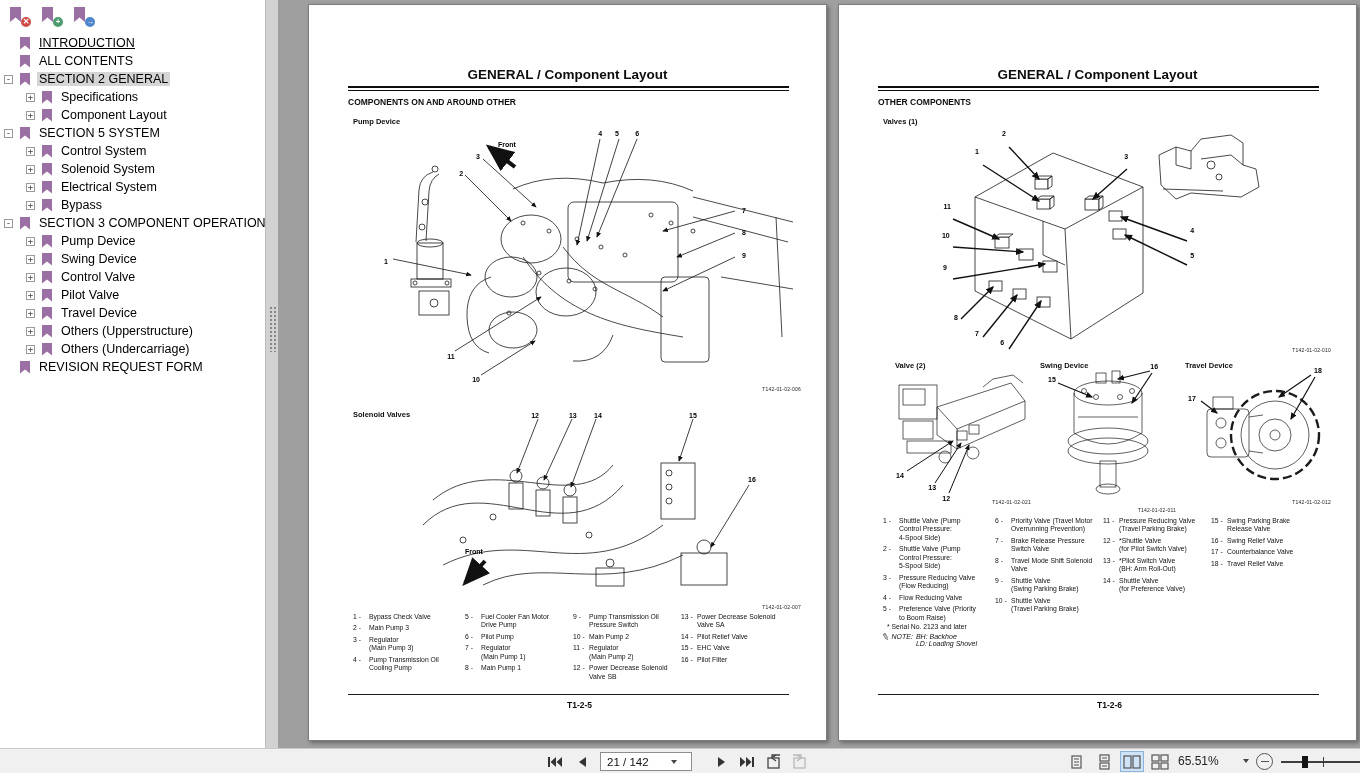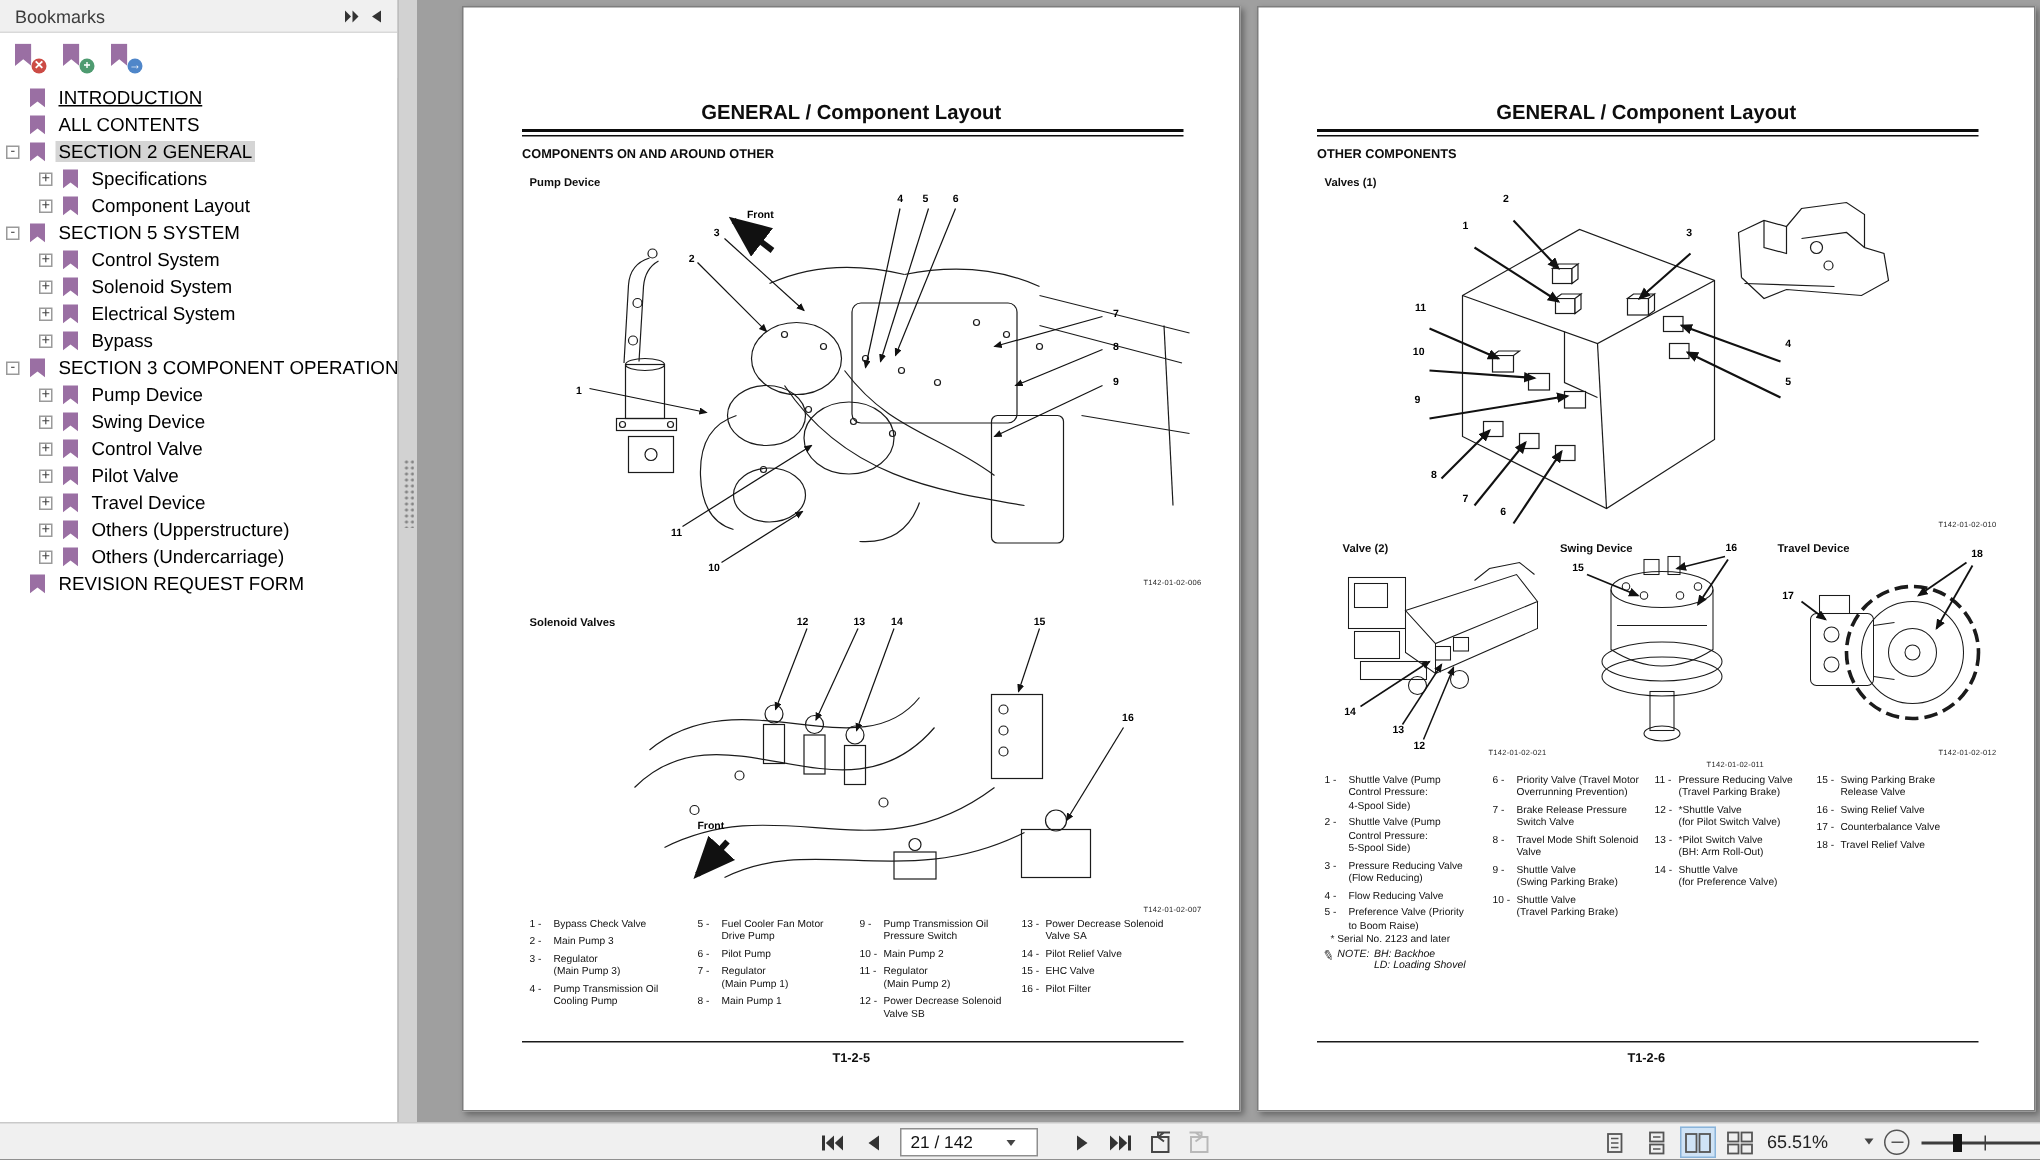"Bookmarks" div { html: <div> <span>Bookmarks</span> <span> <svg> <polygon></polygon> <polygon></polygon> </svg> </span> <span> <svg> <polygon></polygon> </svg> </span> </div> -> none }
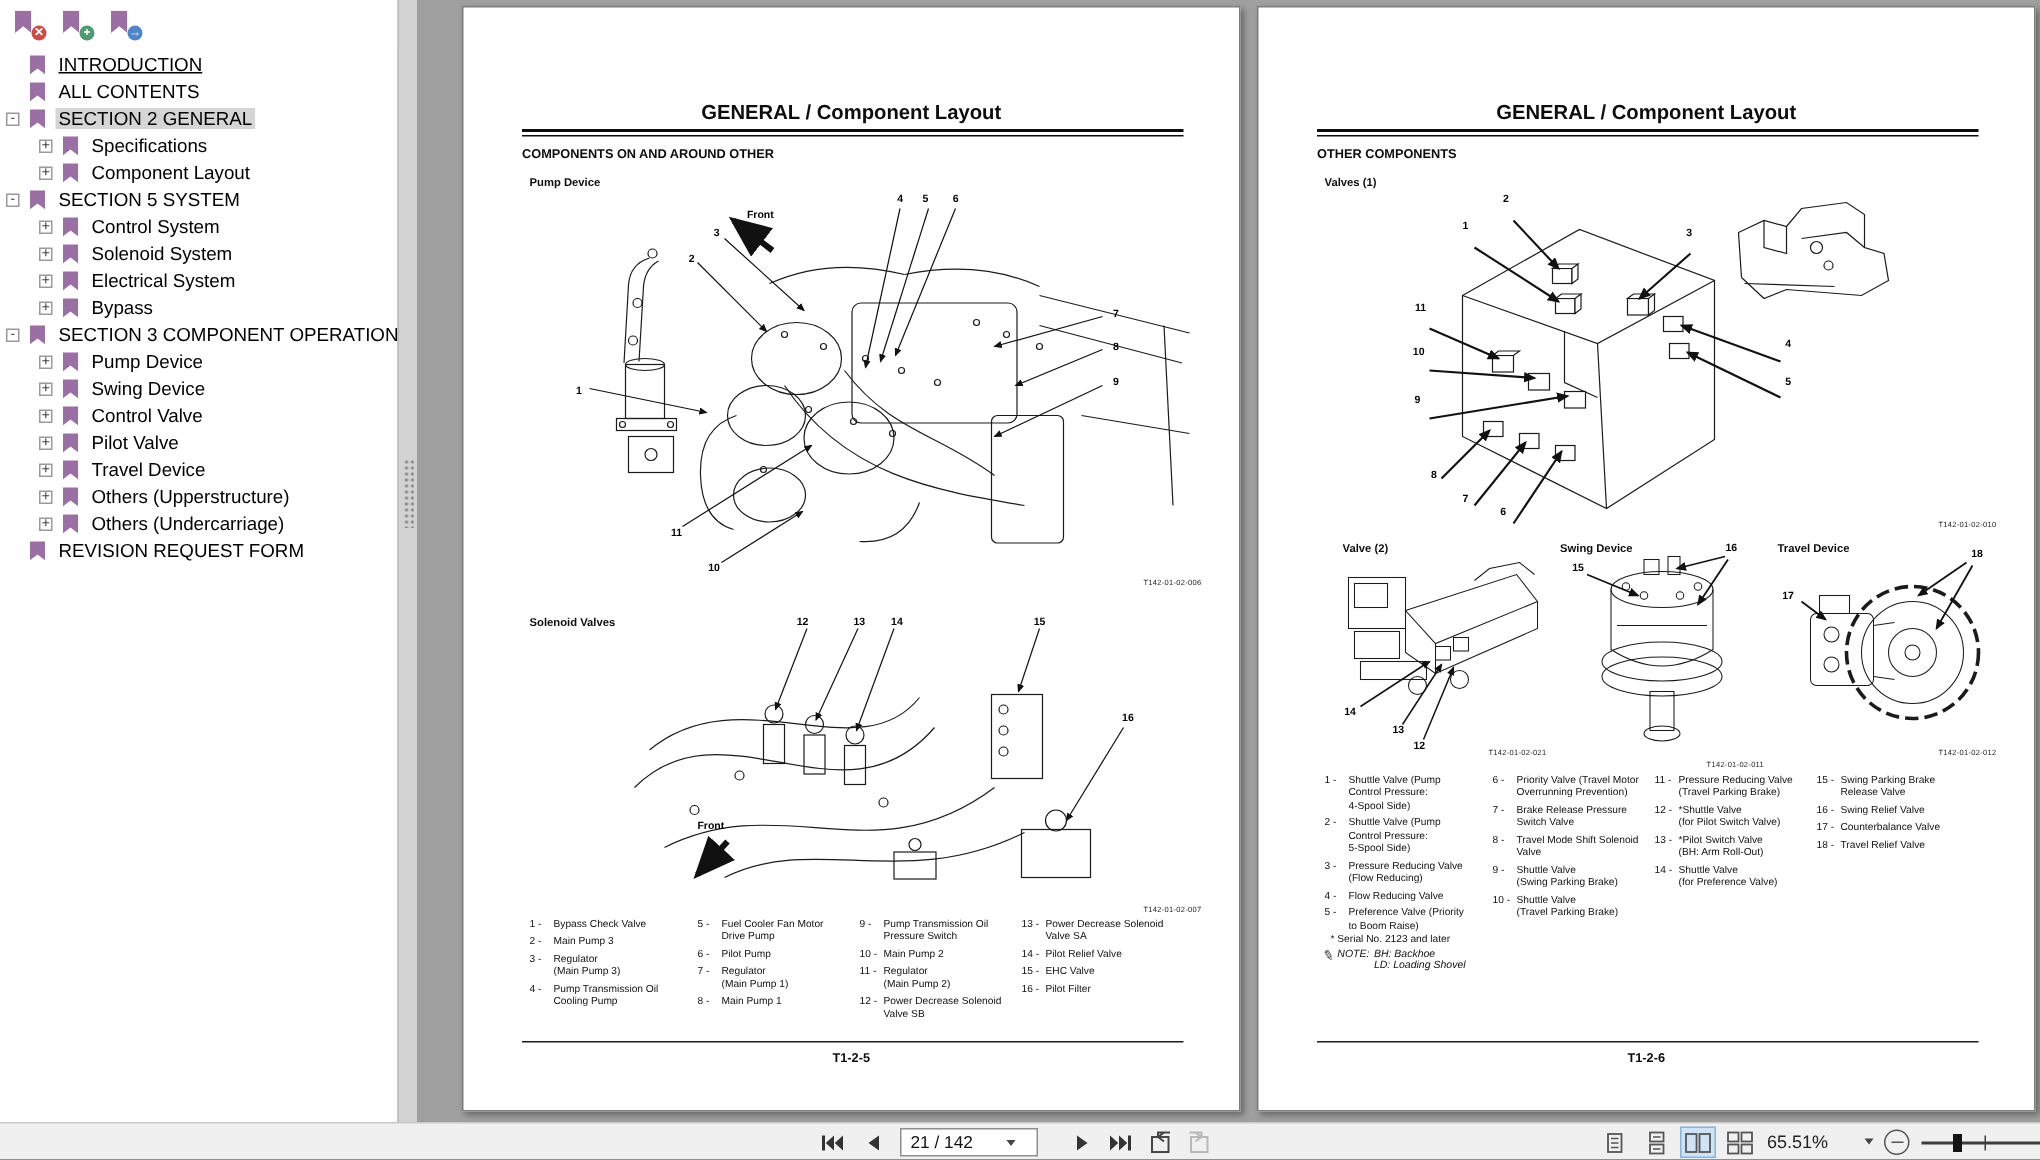"INTRODUCTION" div.trow { text-decoration: none -> underline }
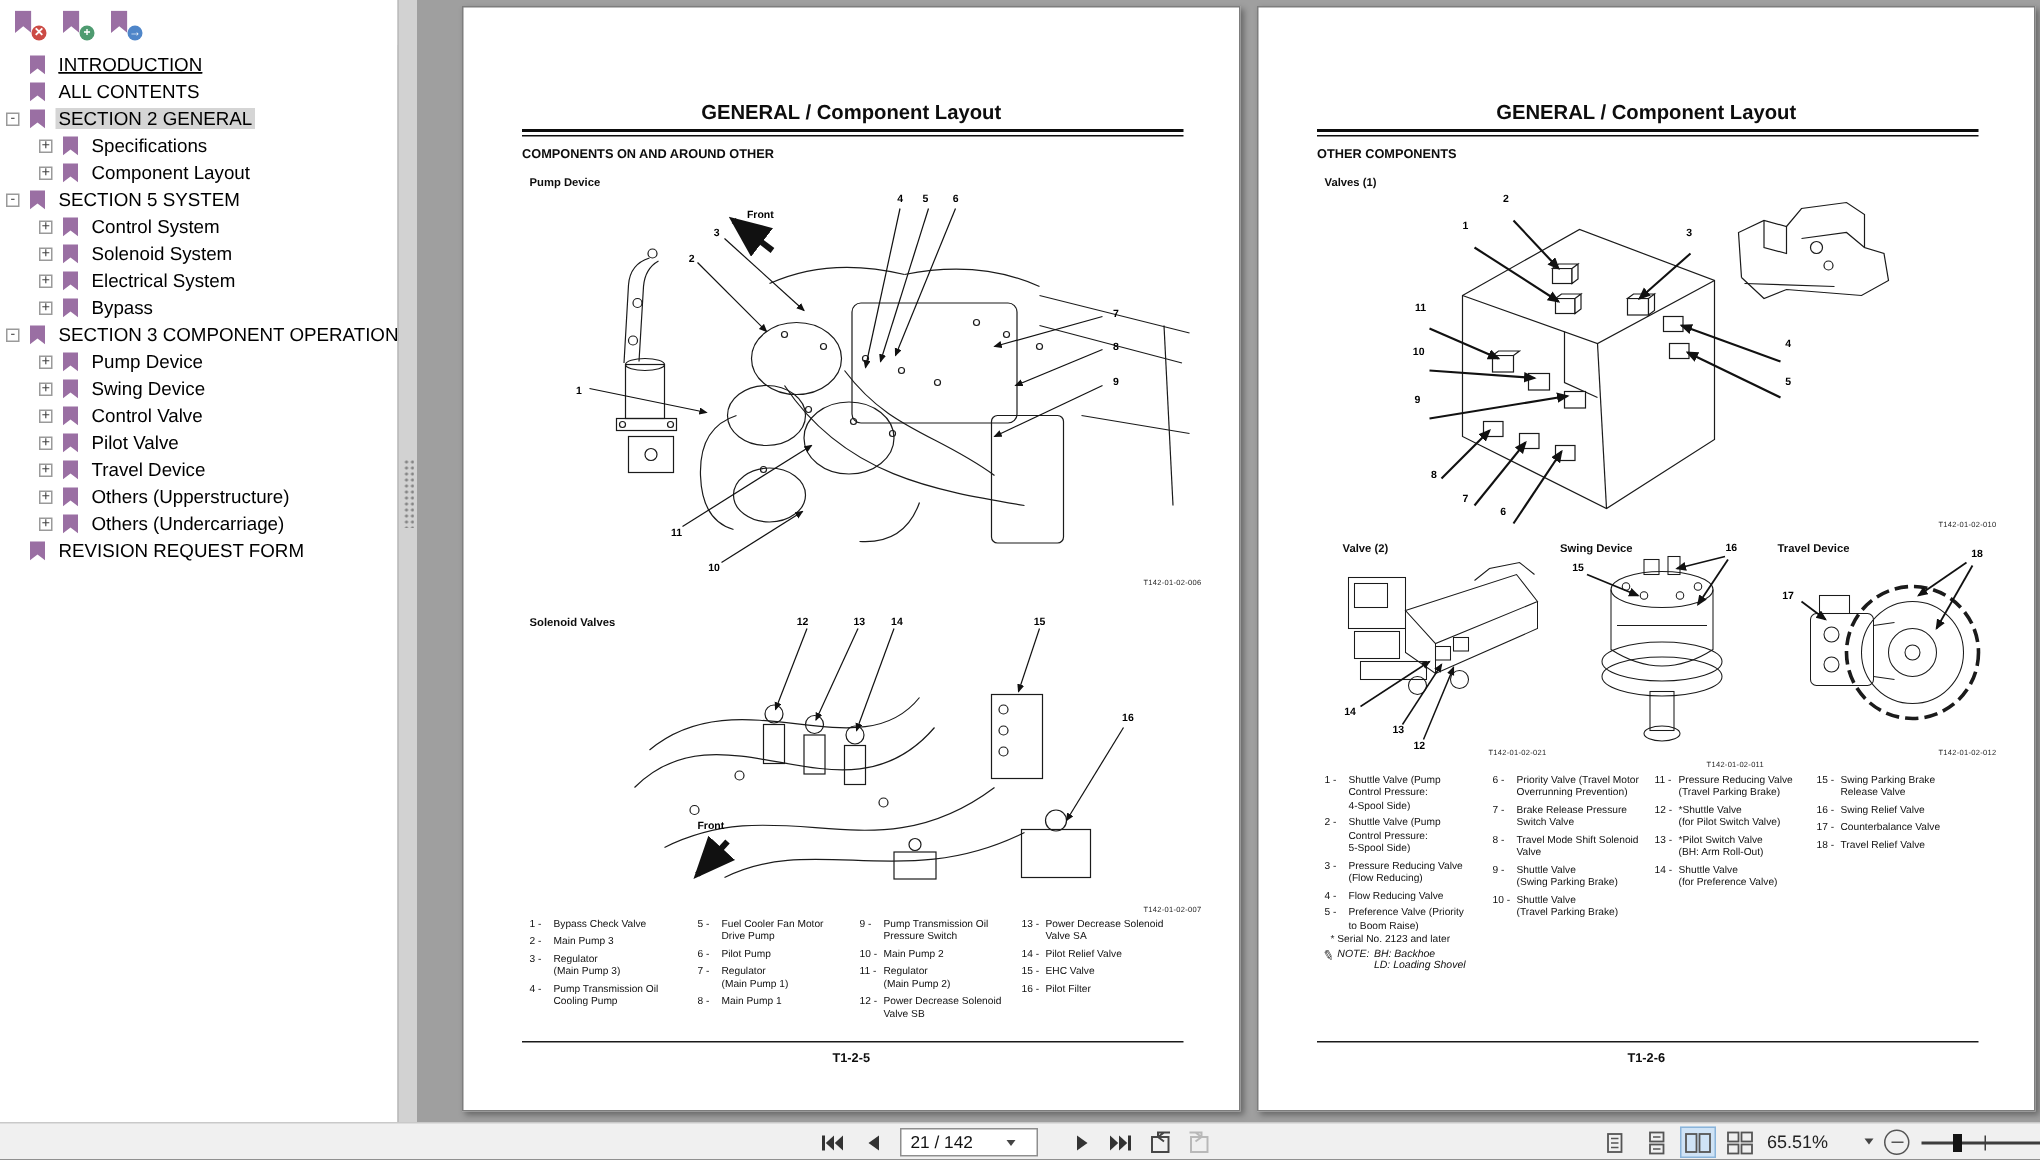"T1-2-5" .pagenum { left: 0 -> 12px }
